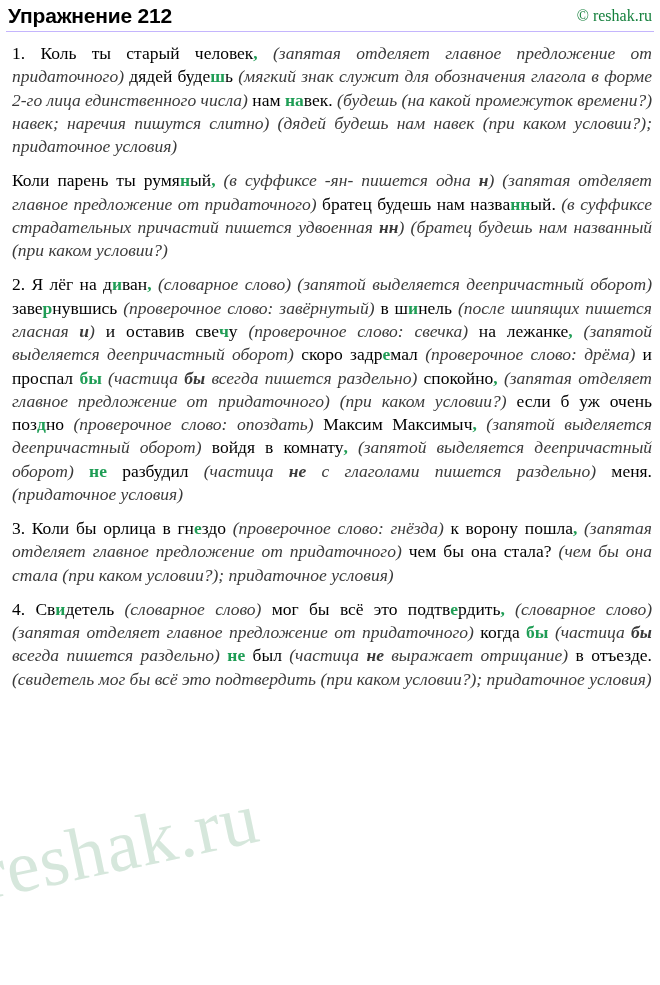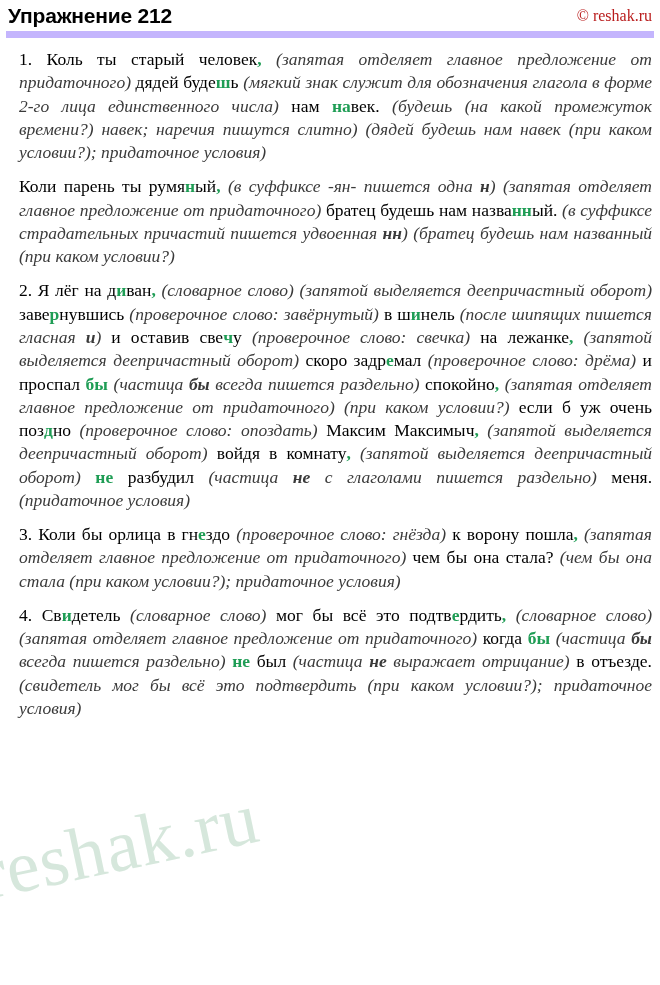"Упражнение 212" .header { border-bottom: 7px solid #c4b5fd -> 1px solid #c4b5fd }
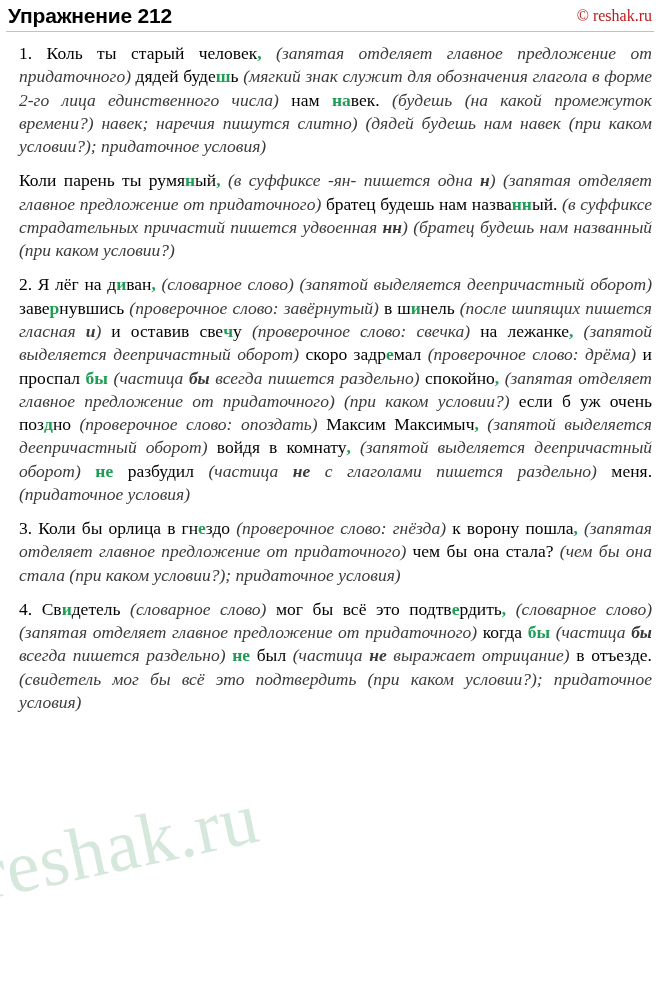"© reshak.ru" .copyright { color: #b91c1c -> #15803d }
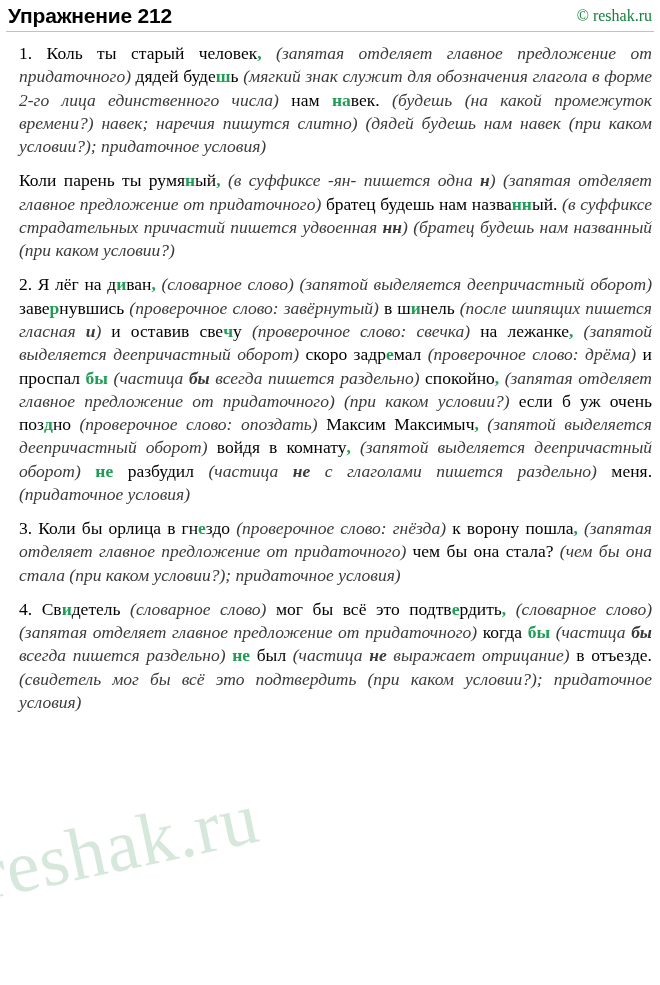"1. Коль ты старый человек," p.para { margin: 0 0 11px 11px -> 0 0 11px 4px }
